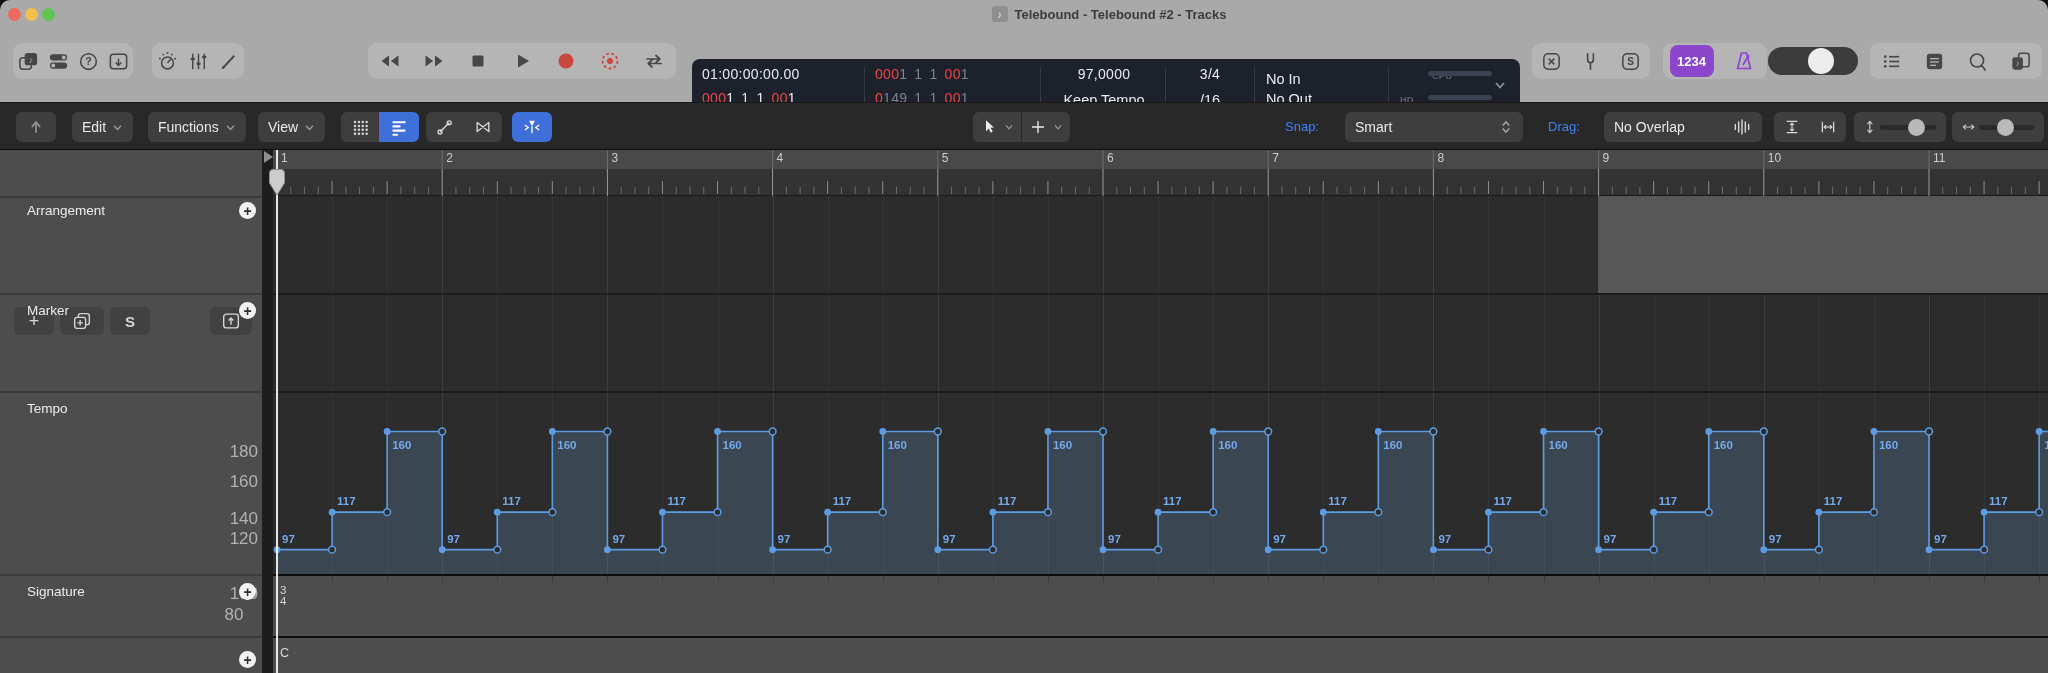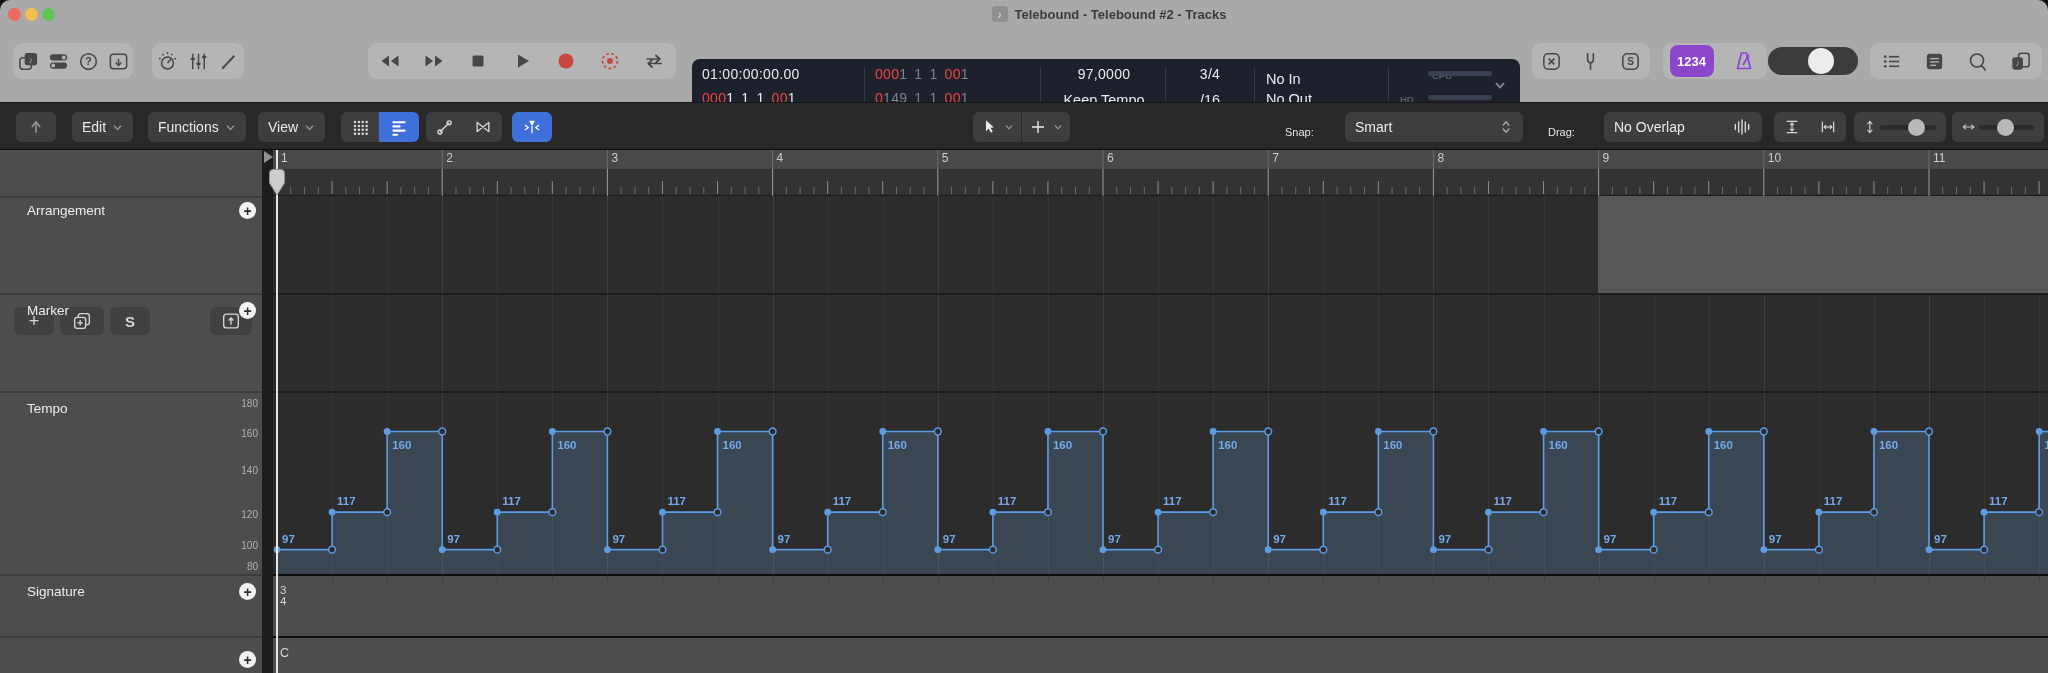"Snap:" .dlabel { color: #e5e5e5 -> #3b82f6; font-size: 11px -> 13px; margin-top: 7px -> none }
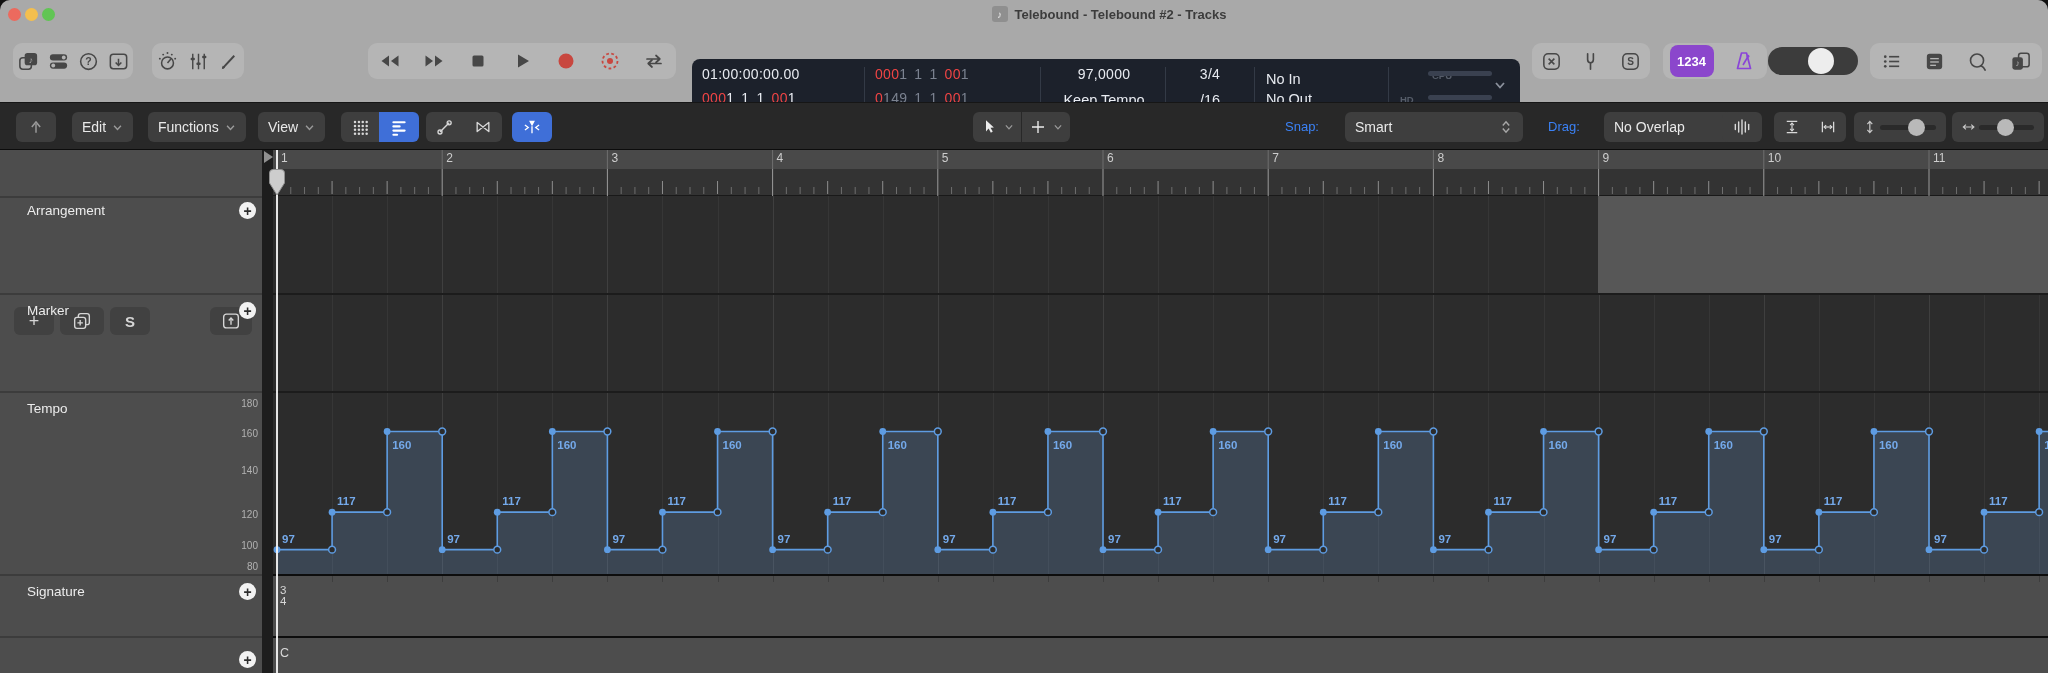"180" .axis { font-size: 10px -> 17px; margin-top: none -> 44px }
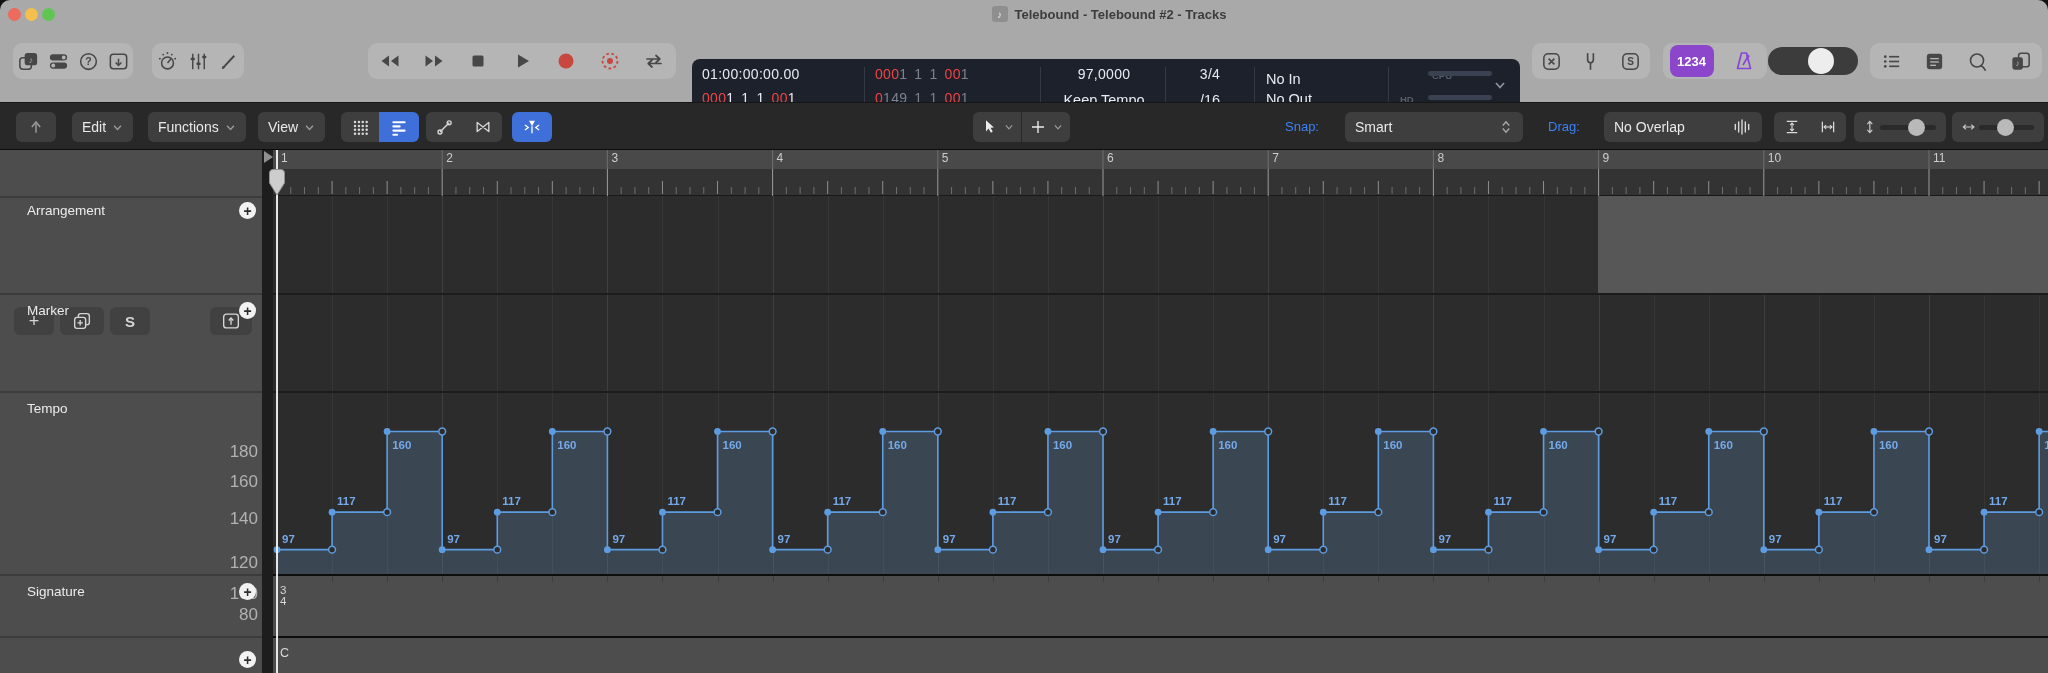"120" div.axis { top: 116px -> 92px }
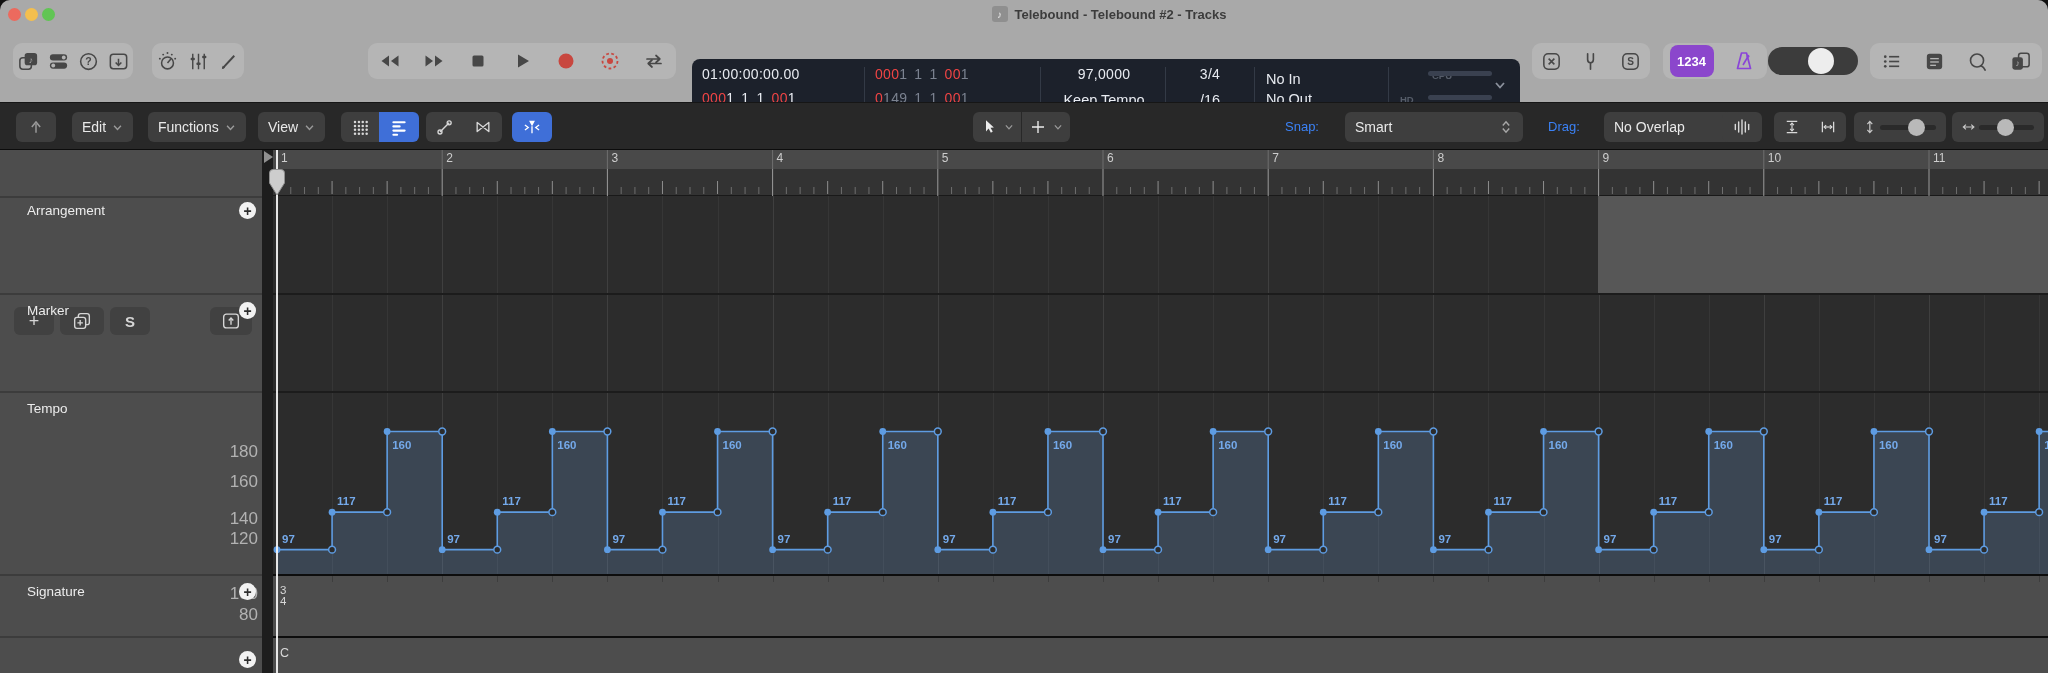"80" div.axis { text-align: none -> center }
